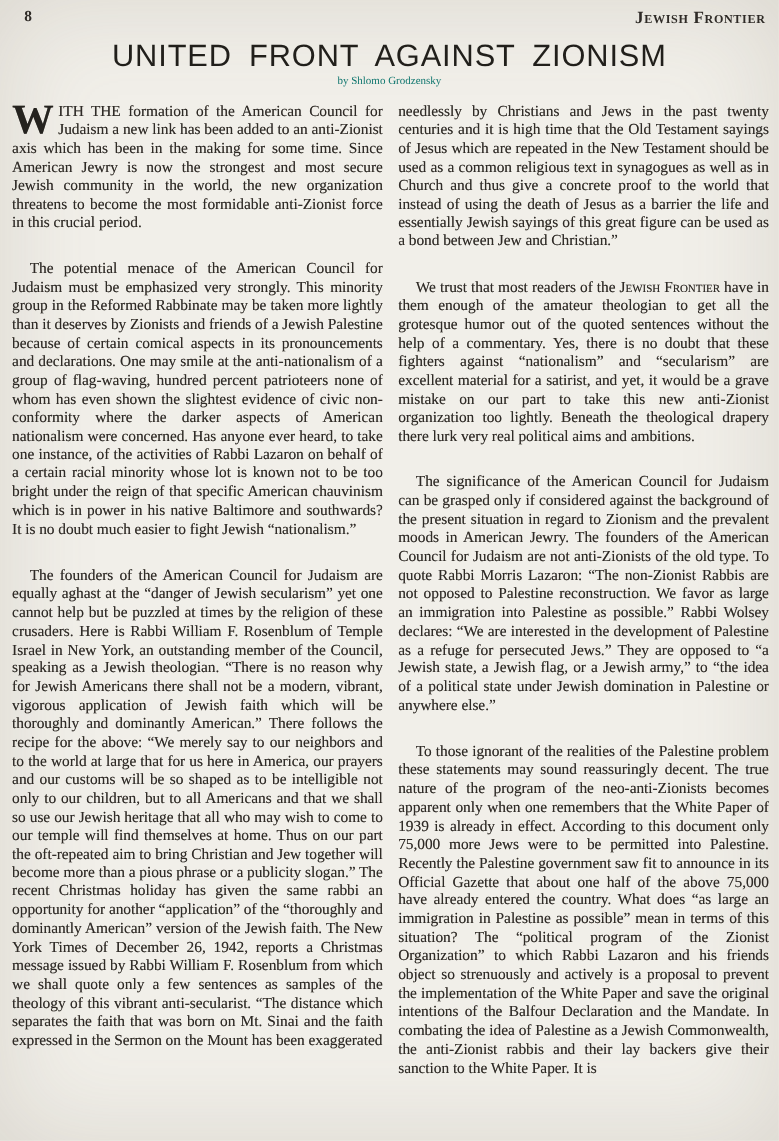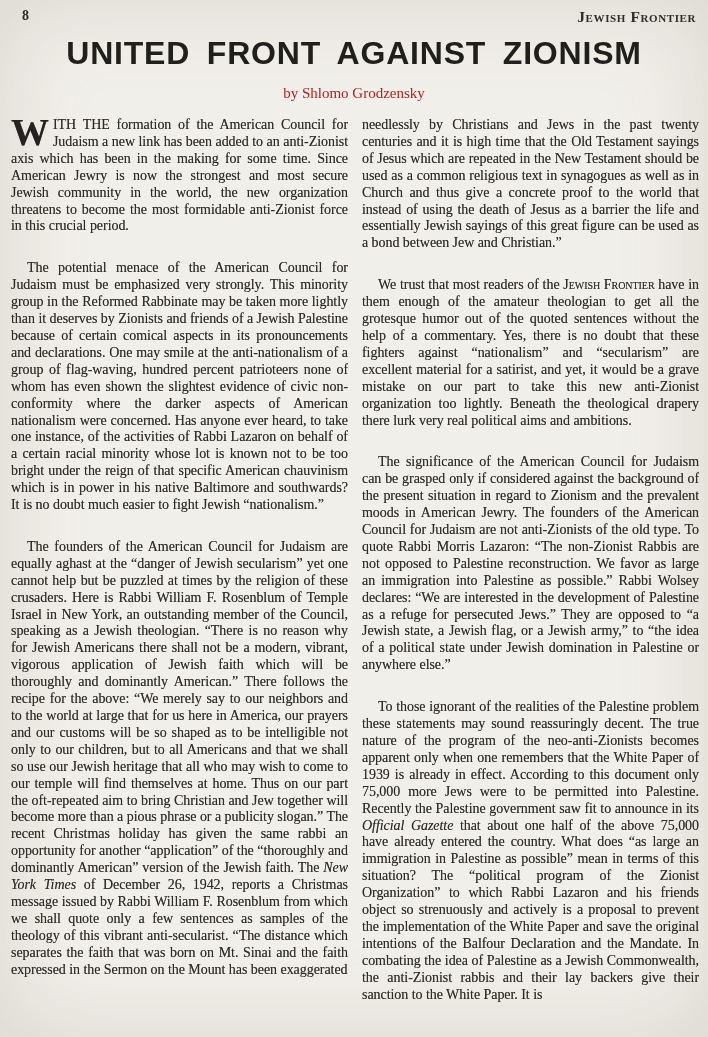"UNITED FRONT AGAINST ZIONISM" .title { font-size: 32px -> 28px; font-weight: 700 -> 400 }
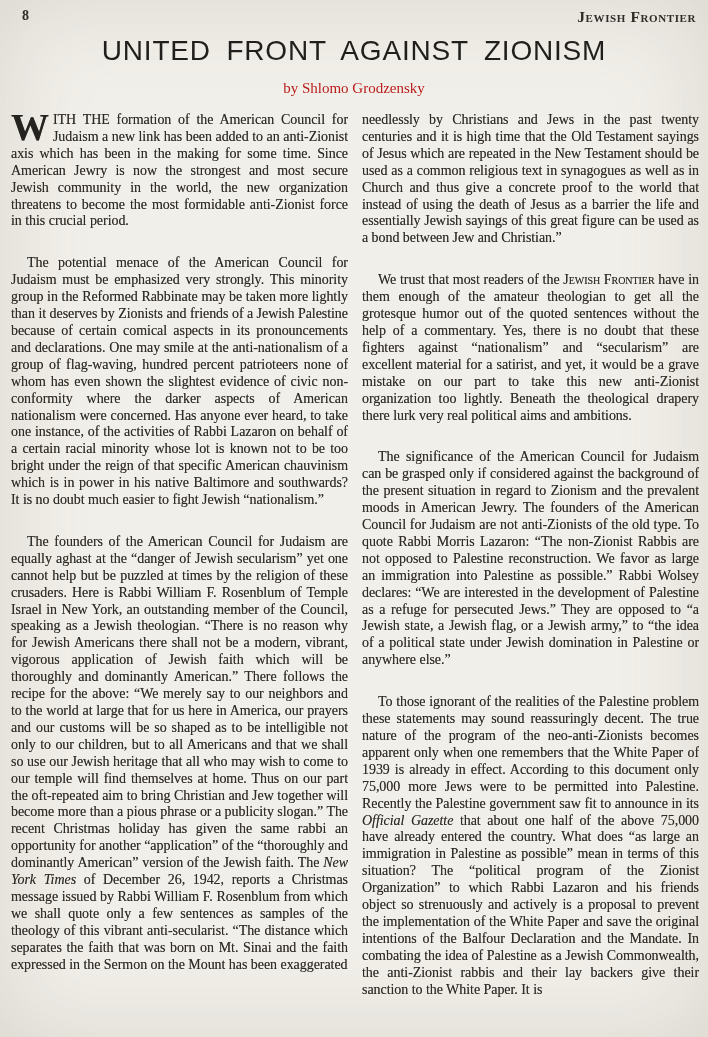"by Shlomo Grodzensky" .byline { color: #b91c1c -> #0f766e; font-size: 15px -> 10px; margin-top: 13px -> 1px }
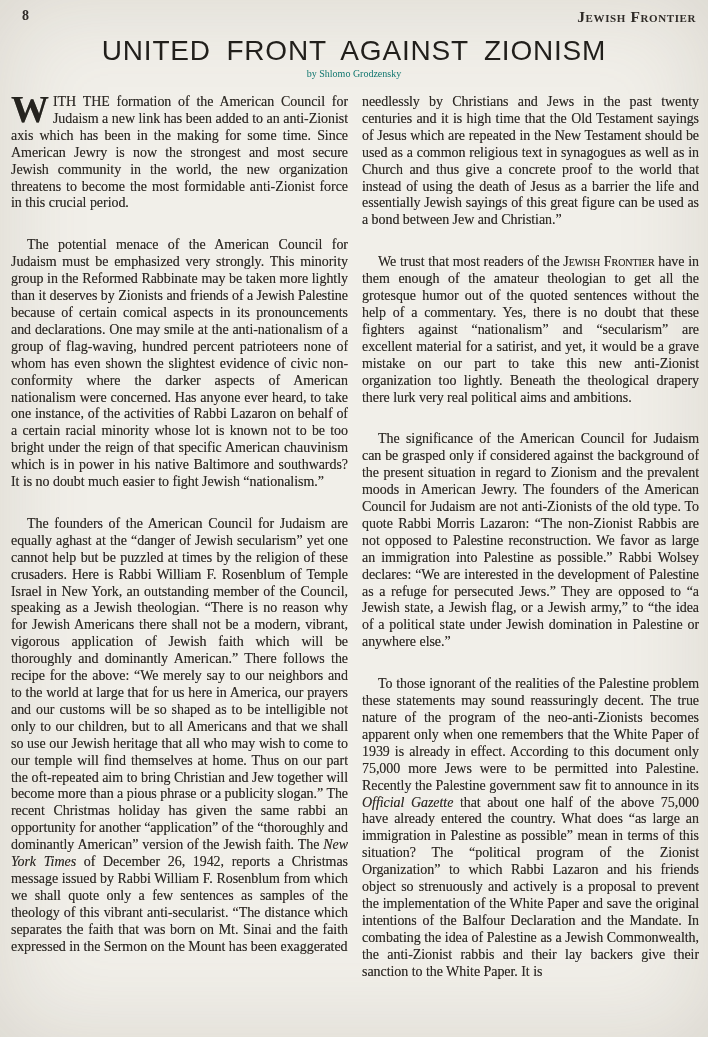"Official Gazette" .seg-italic { font-style: italic -> none }
